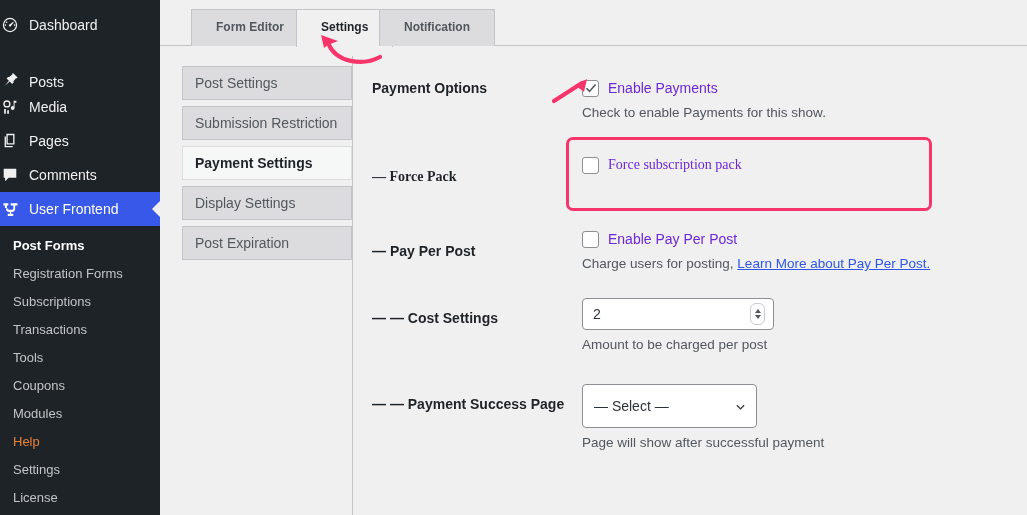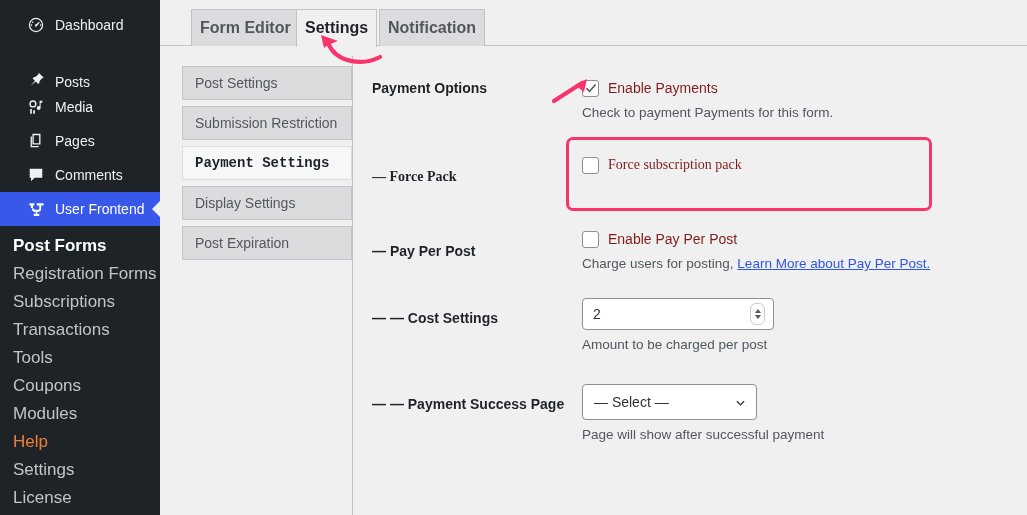"Dashboard" .menu-top { padding: 0 0 0 26px -> 0 0 0 0 }
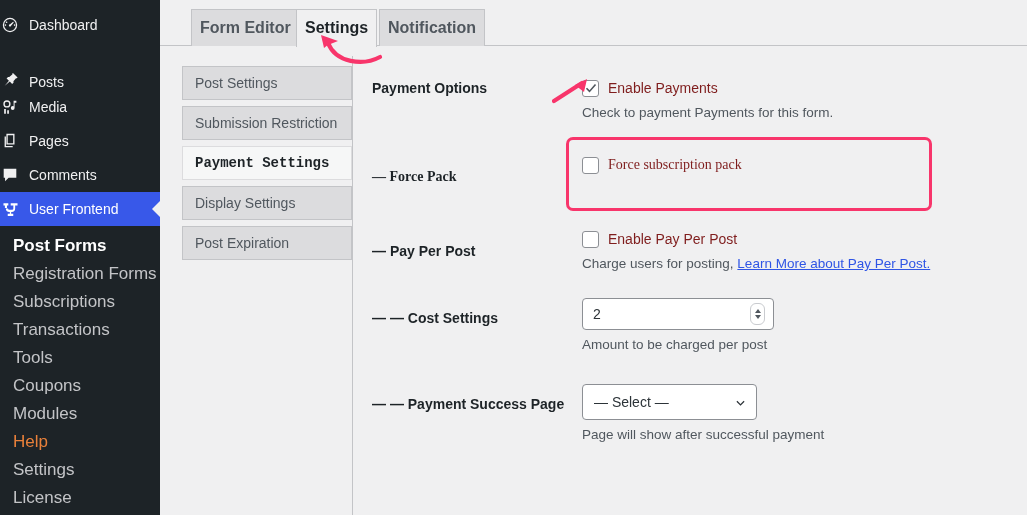"Form Editor" .nav-tab { font-size: 16px -> 12px; padding: 0 8px -> 0 24px }
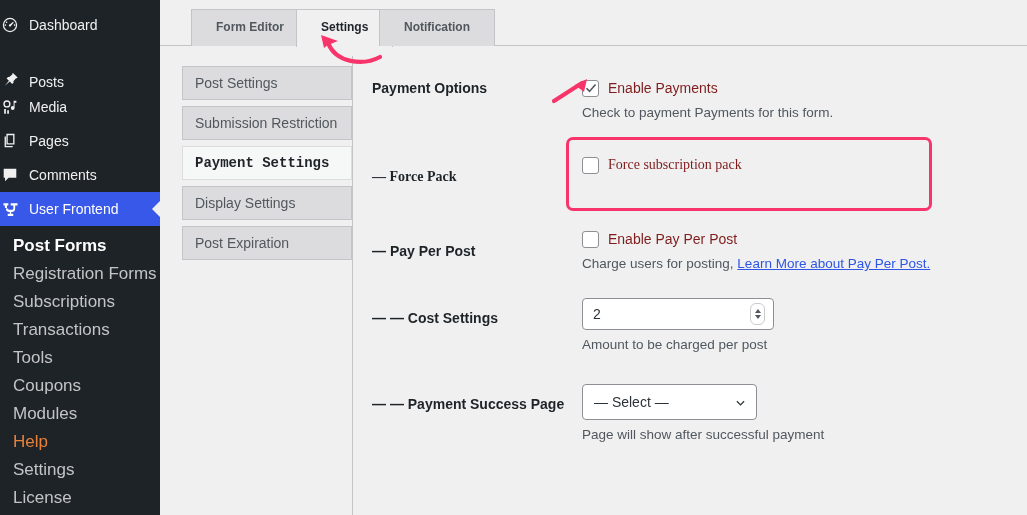"Enable Payments" .cb-text { color: #7f1d1d -> #6d28d9 }
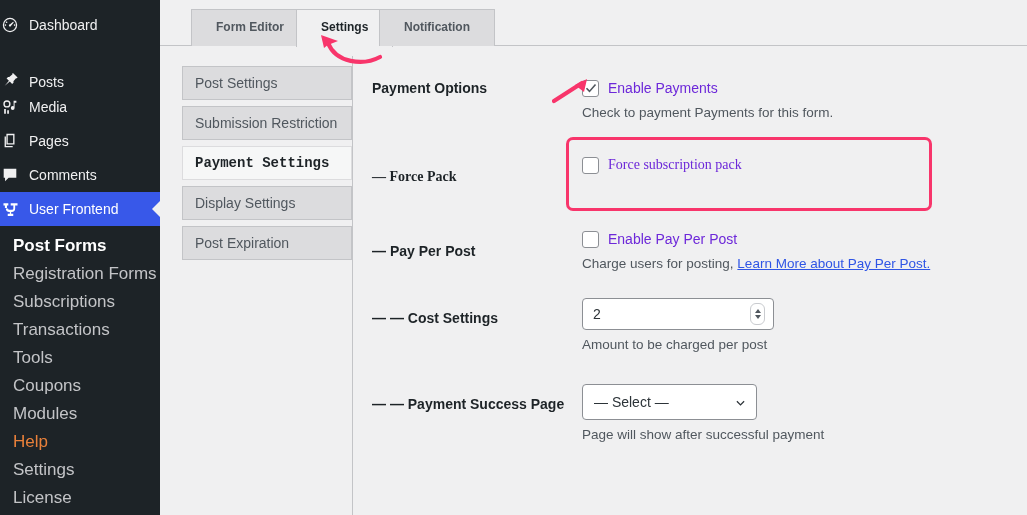"Check to payment Payments for" div.desc { text: payment Payments for this form -> enable Payments for this show }
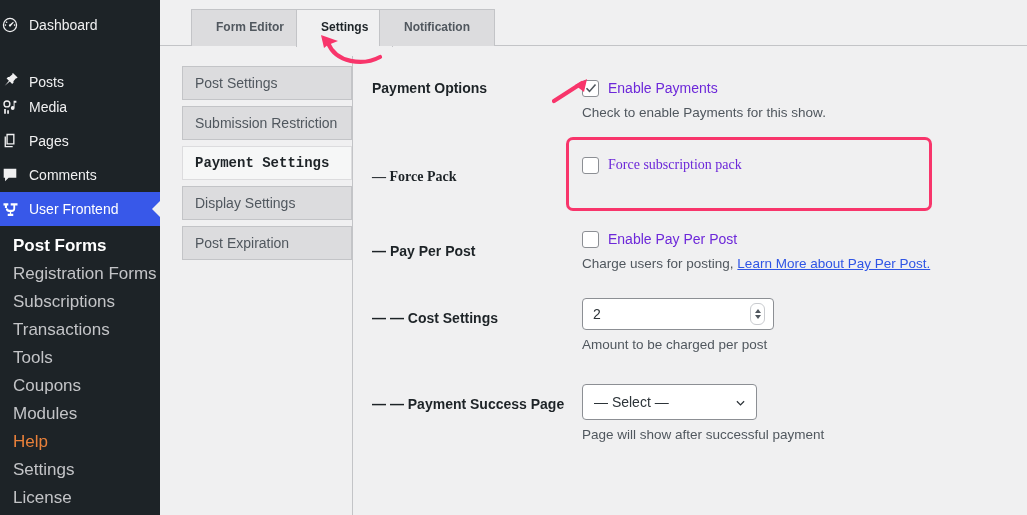"Payment Settings" .settings-nav-item.active { font-family: Liberation Mono, monospace -> none }
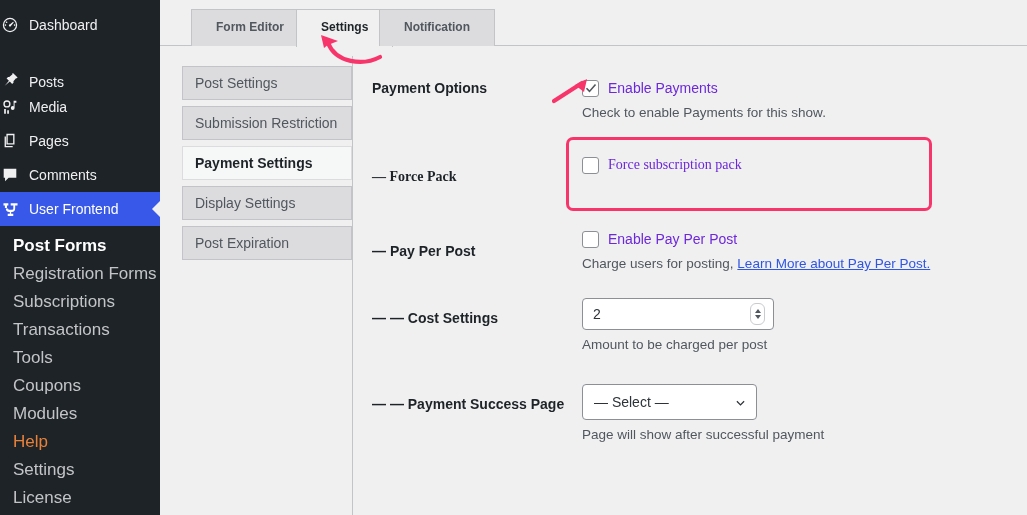"Post Forms" .submenu-item { font-size: 17px -> 13px }
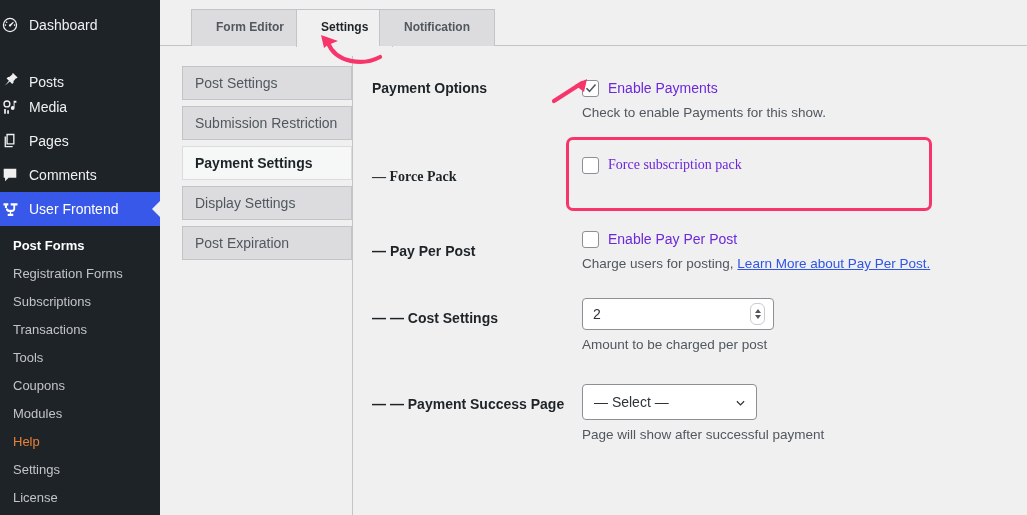"— Select —" .select-box { height: 36px -> 44px }
